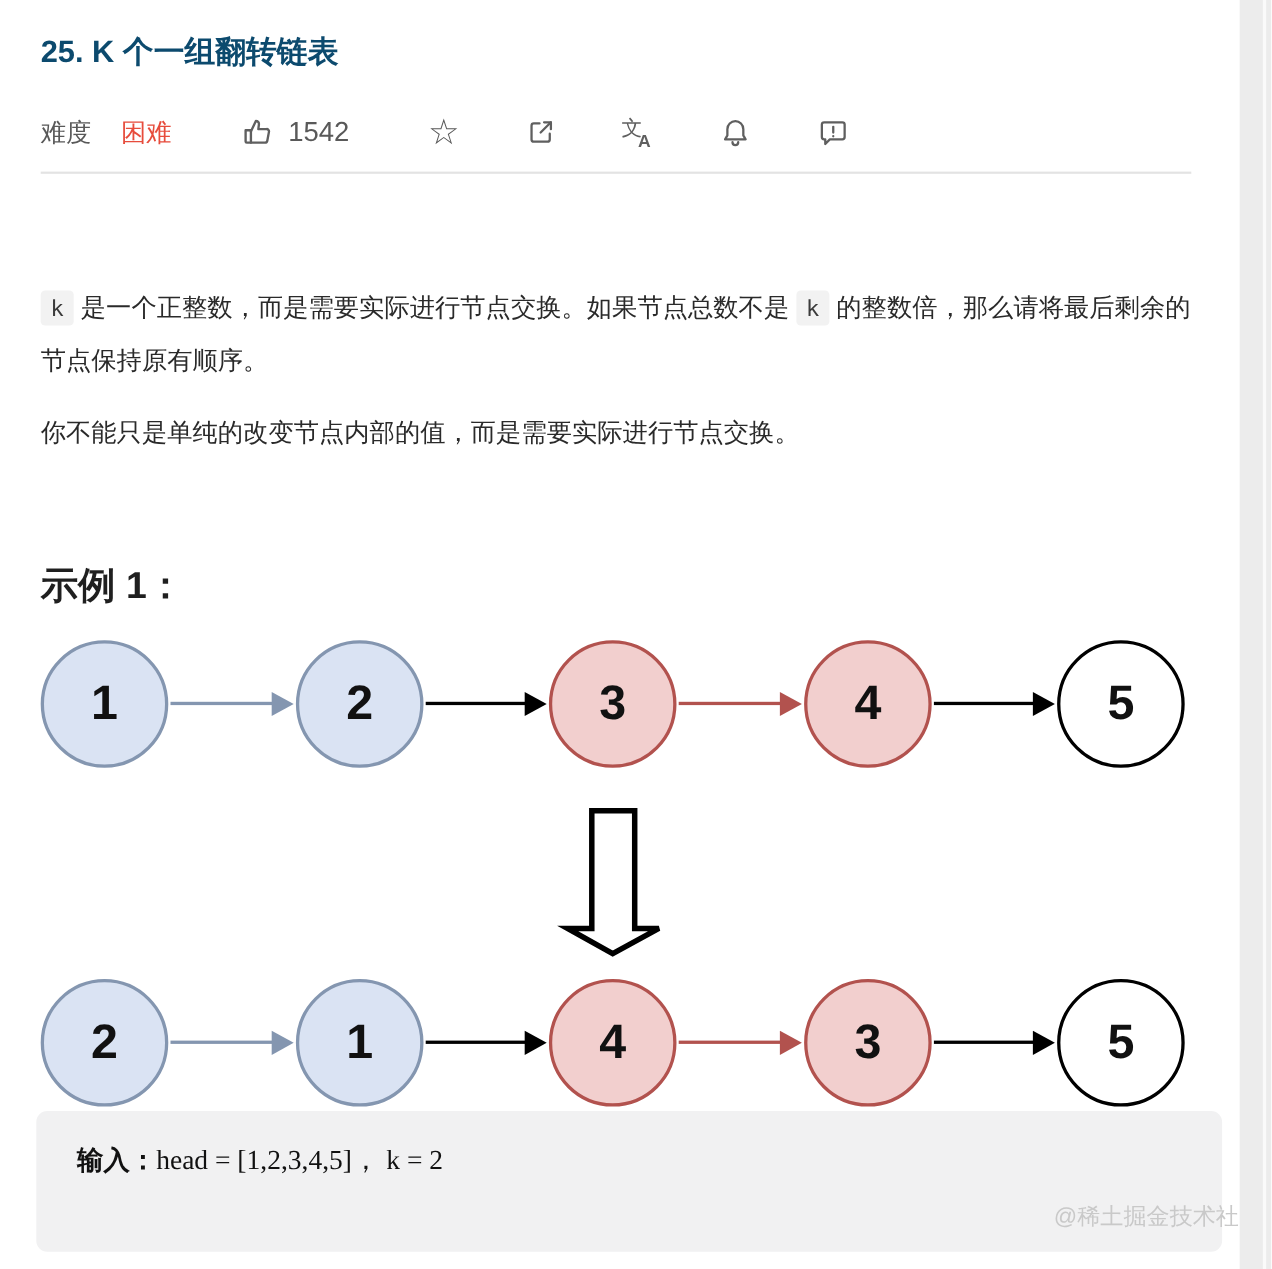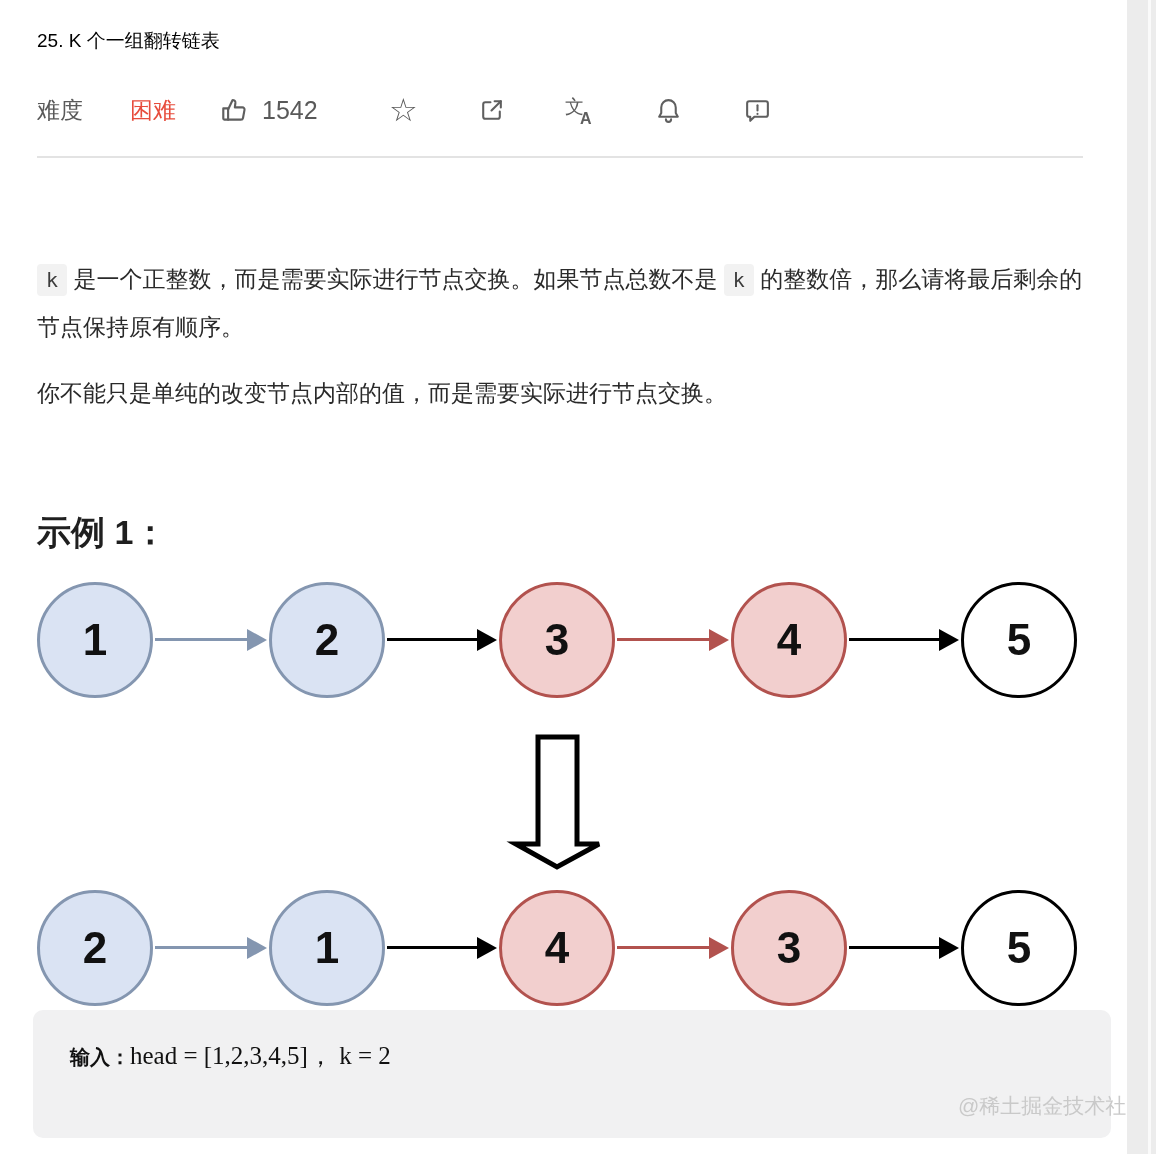"25. K 个一组翻转链表" .title { color: #000000 -> #0c4a6e; font-size: 19px -> 28px; font-weight: 400 -> 700 }
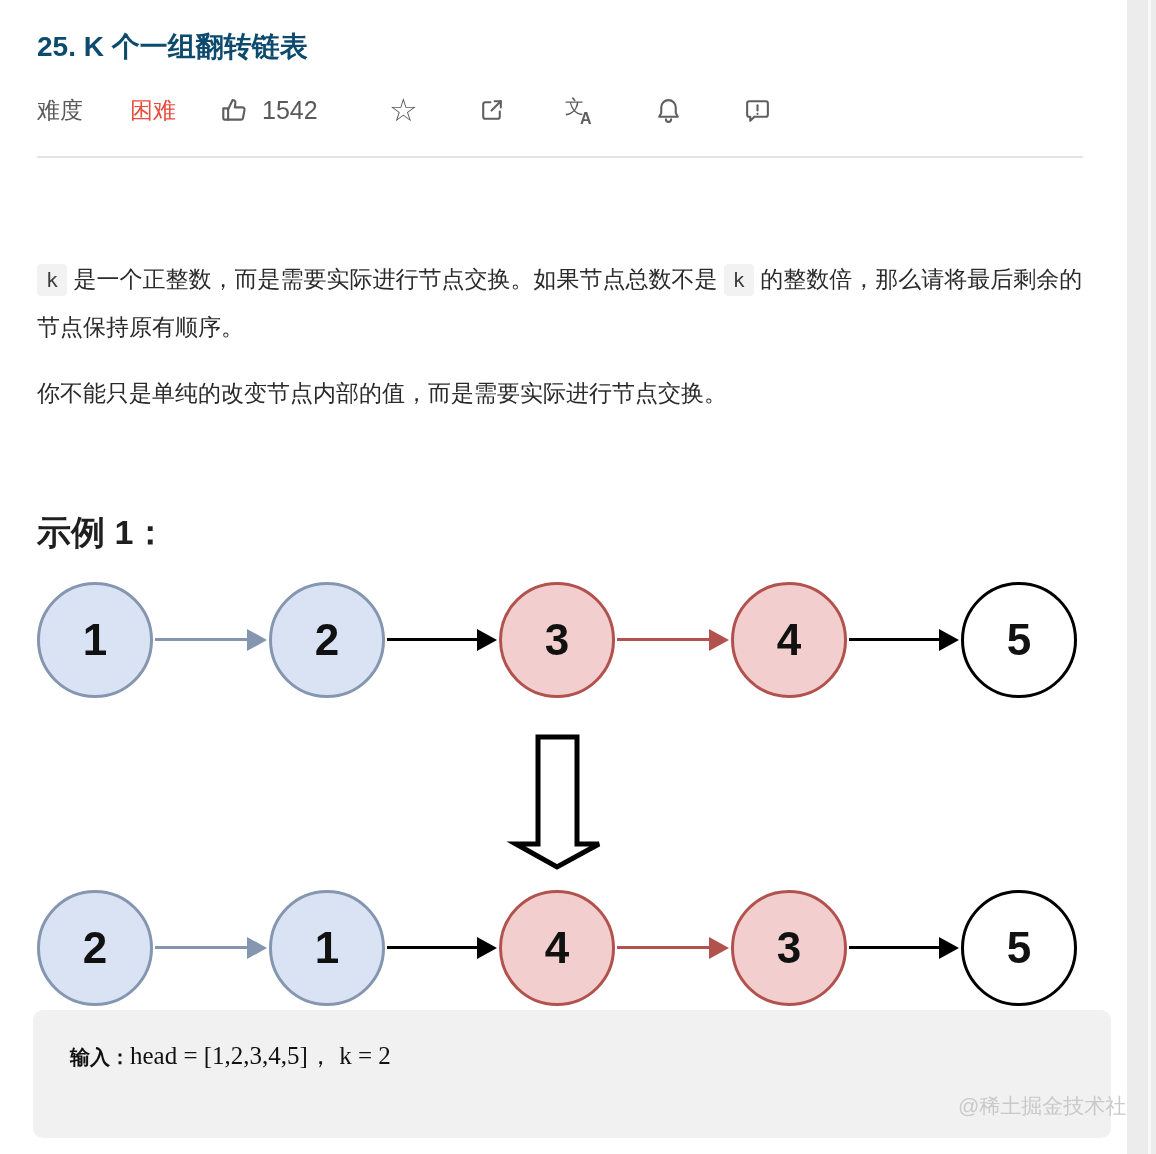"难度" .meta .m { top: 2px -> 12px }
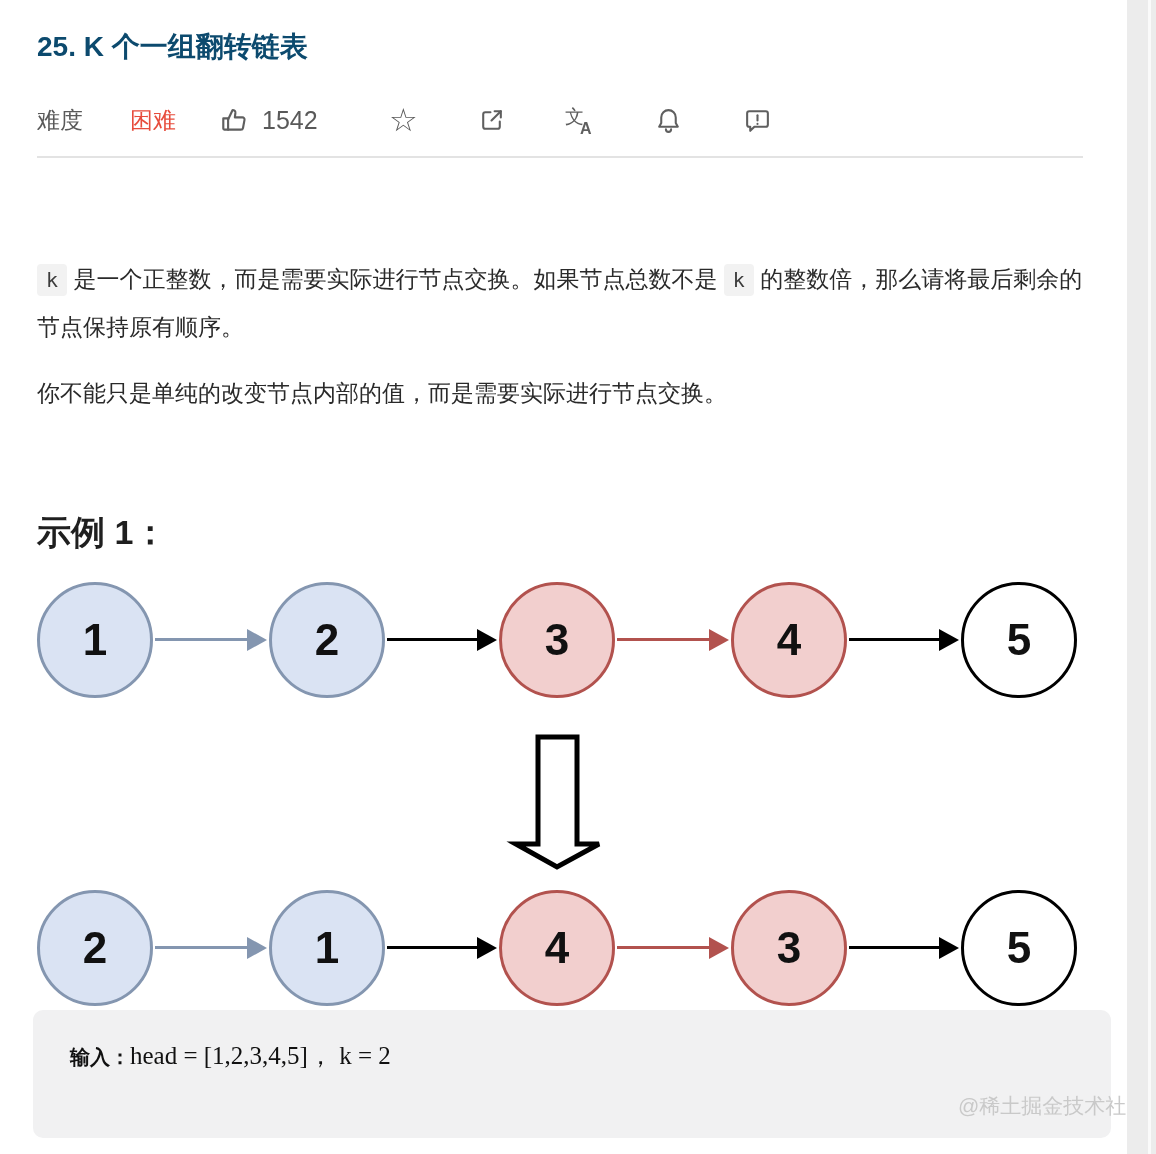"困难" .diff-value { margin-left: 20px -> none }
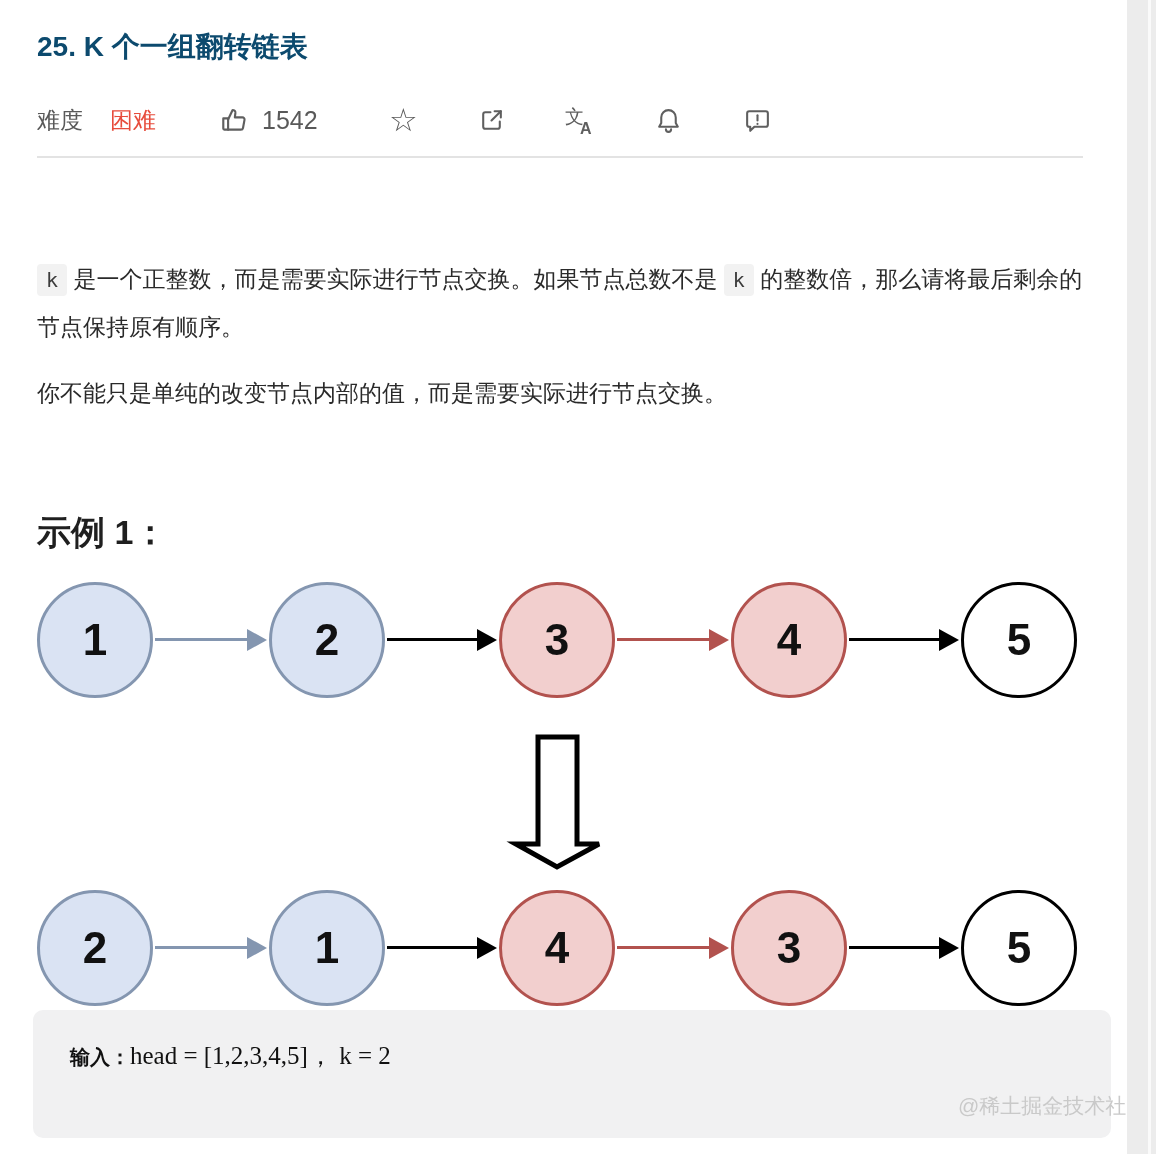"输入：" .iolabel { font-size: 20px -> 24px }
